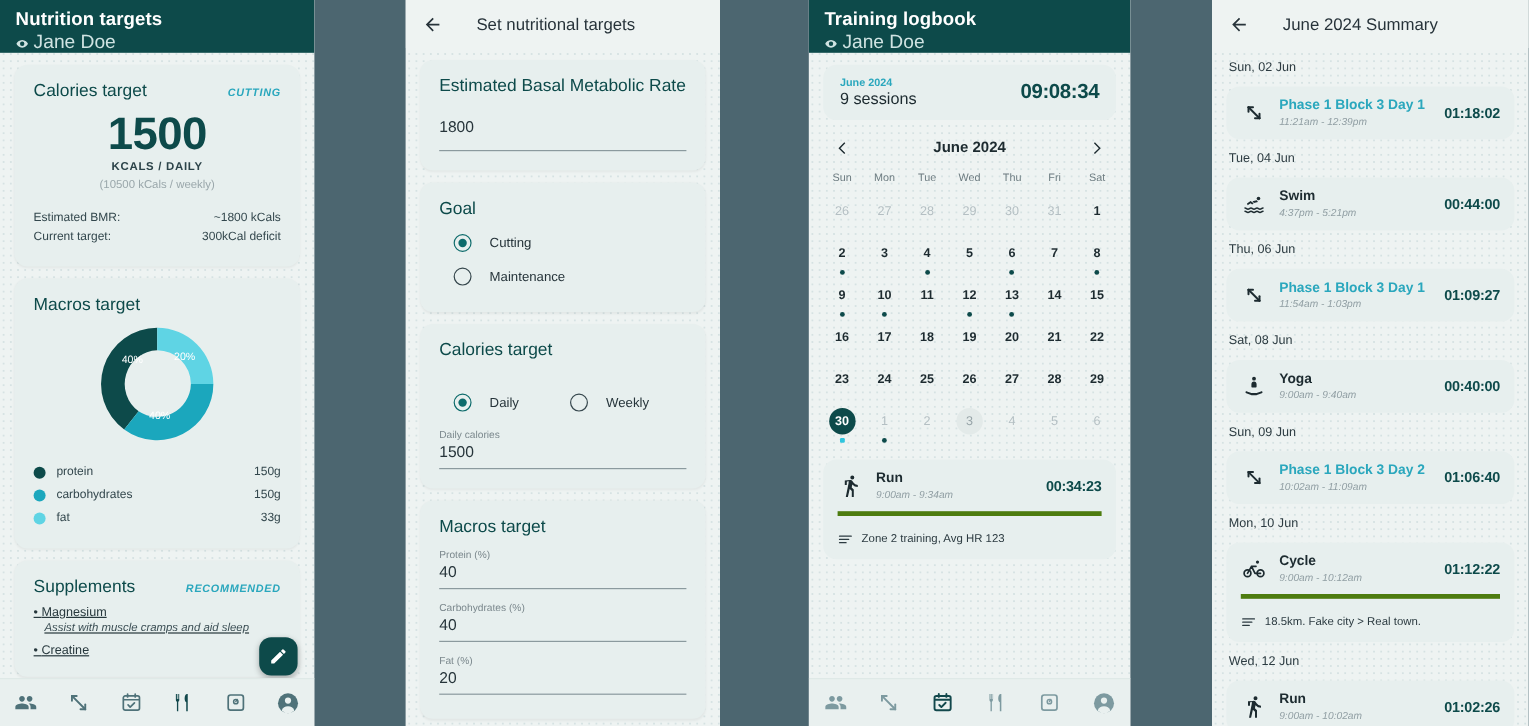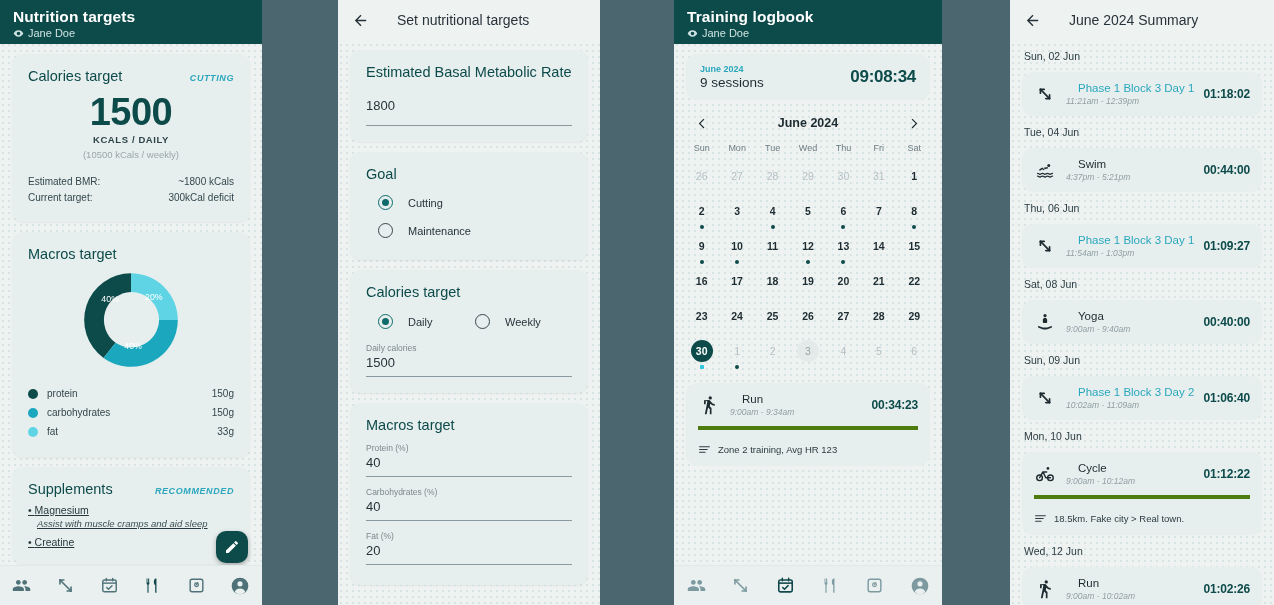"Jane Doe" .appbar-dark .sub { font-size: 11px -> 16px }
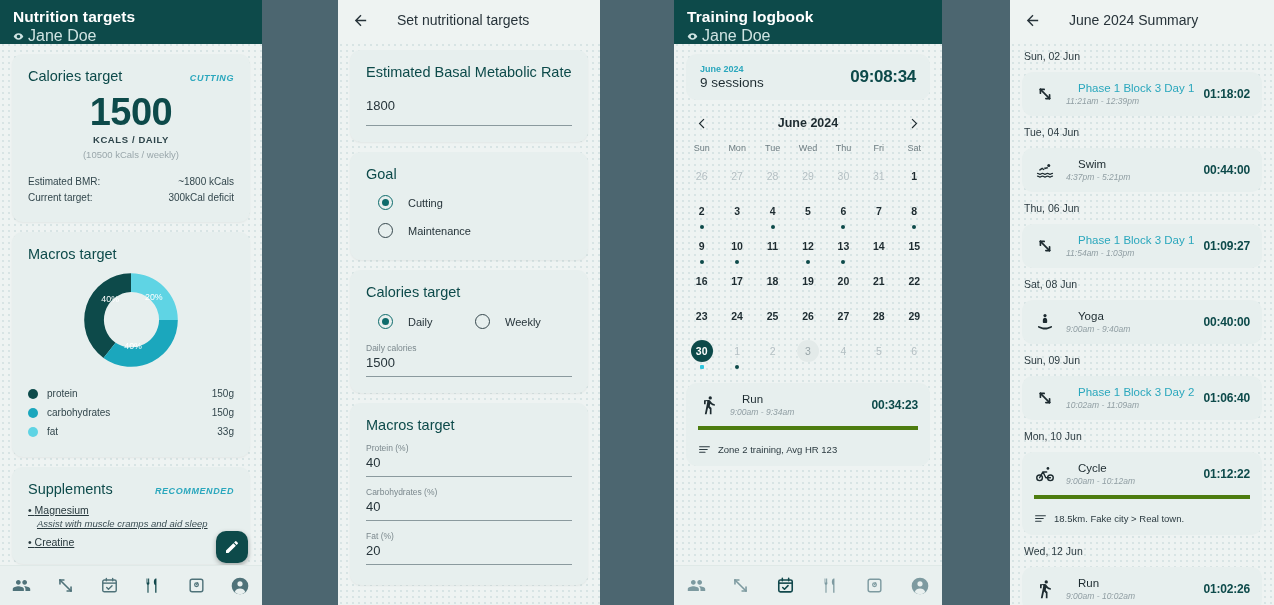"Phase 1 Block 3 Day" .entry-name { font-weight: 400 -> 700; margin-left: 12px -> none }
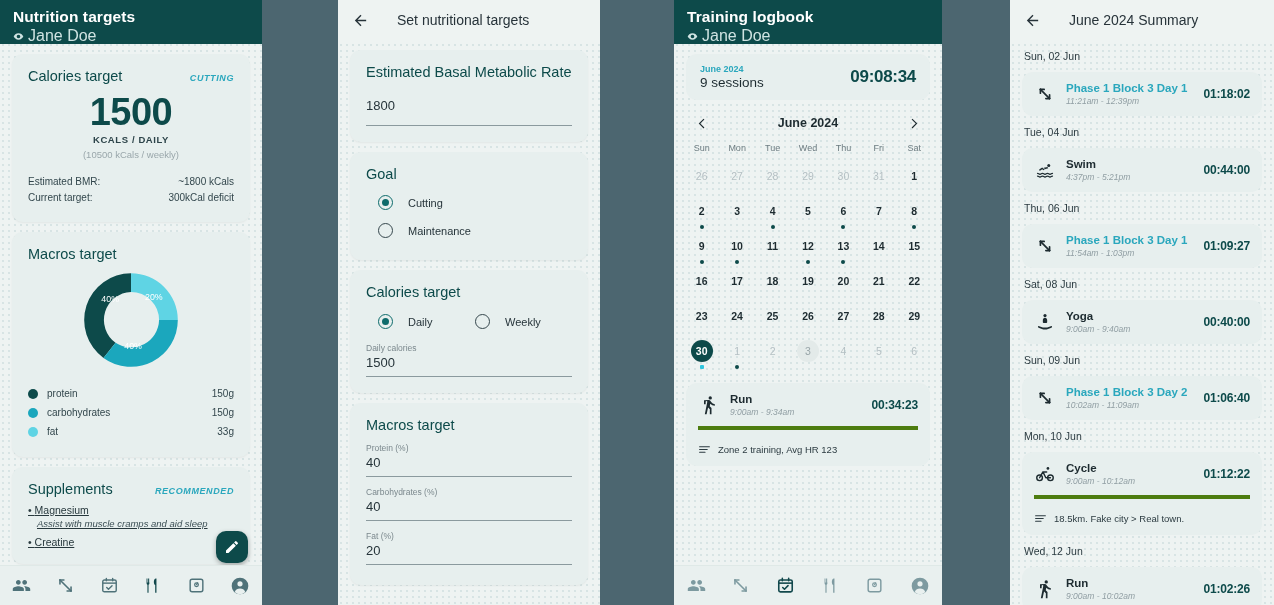"Daily" .radio-inline { margin-top: 14px -> 28px }
